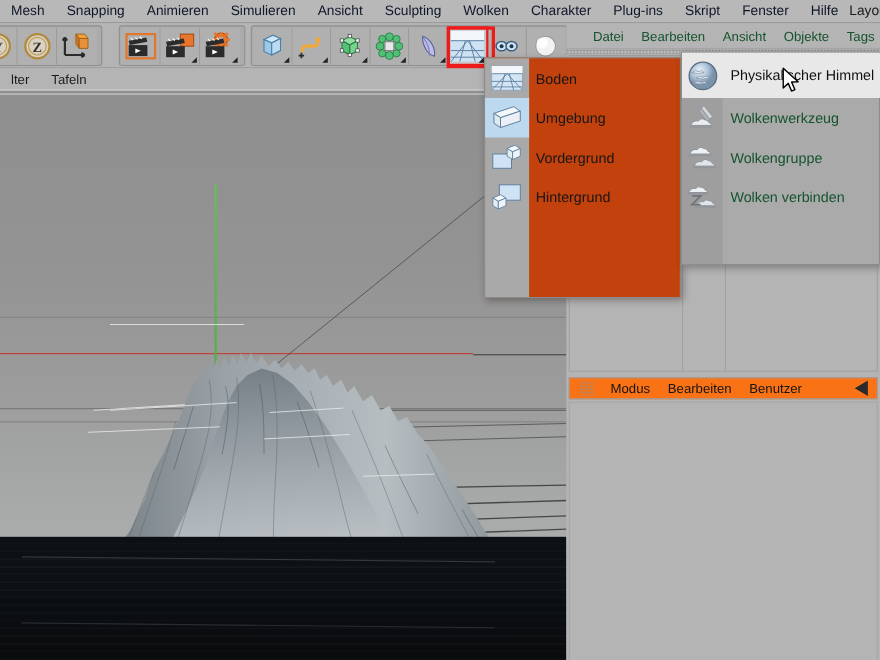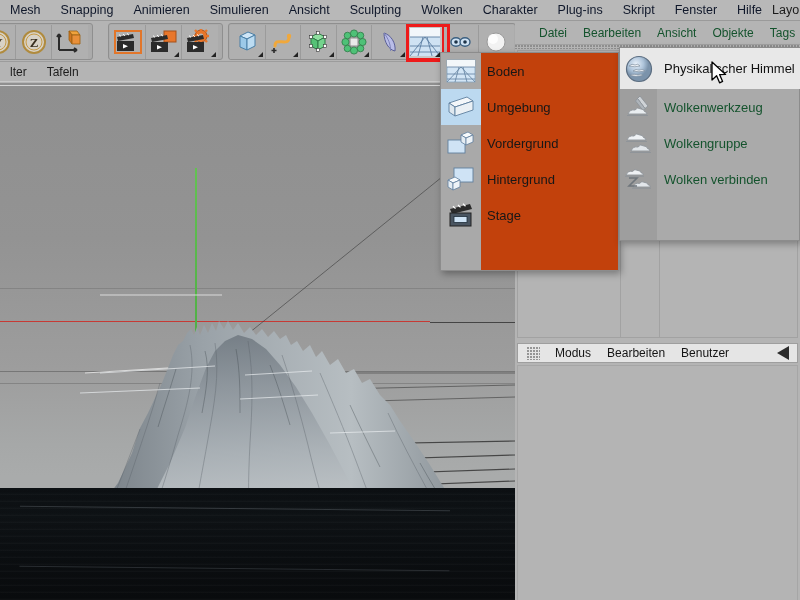"Stage" div.m1item { html: <div> <div> <svg> <path></path> <path></path> <rect></rect> <rect></rect> </svg> </div> <div>Stage</div> </div> -> none }
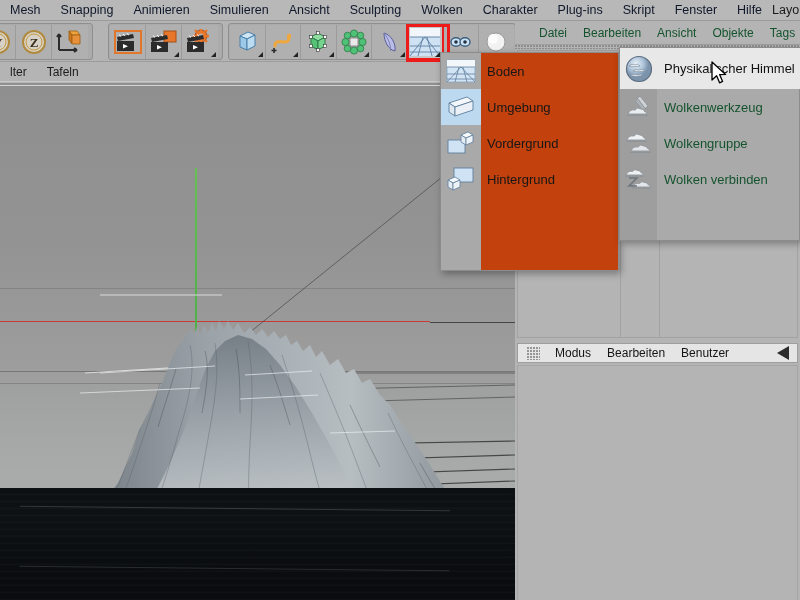"Modus" .am-menubar { background: #e5e5e5 -> #f97316 }
